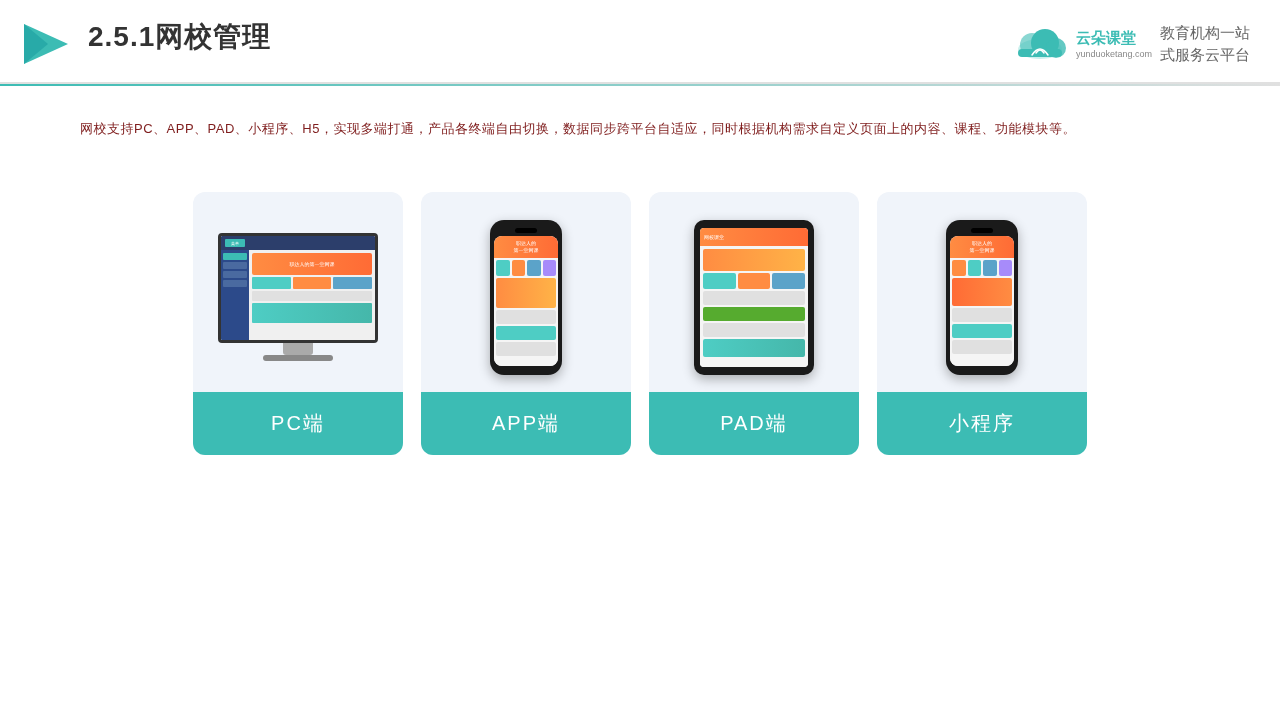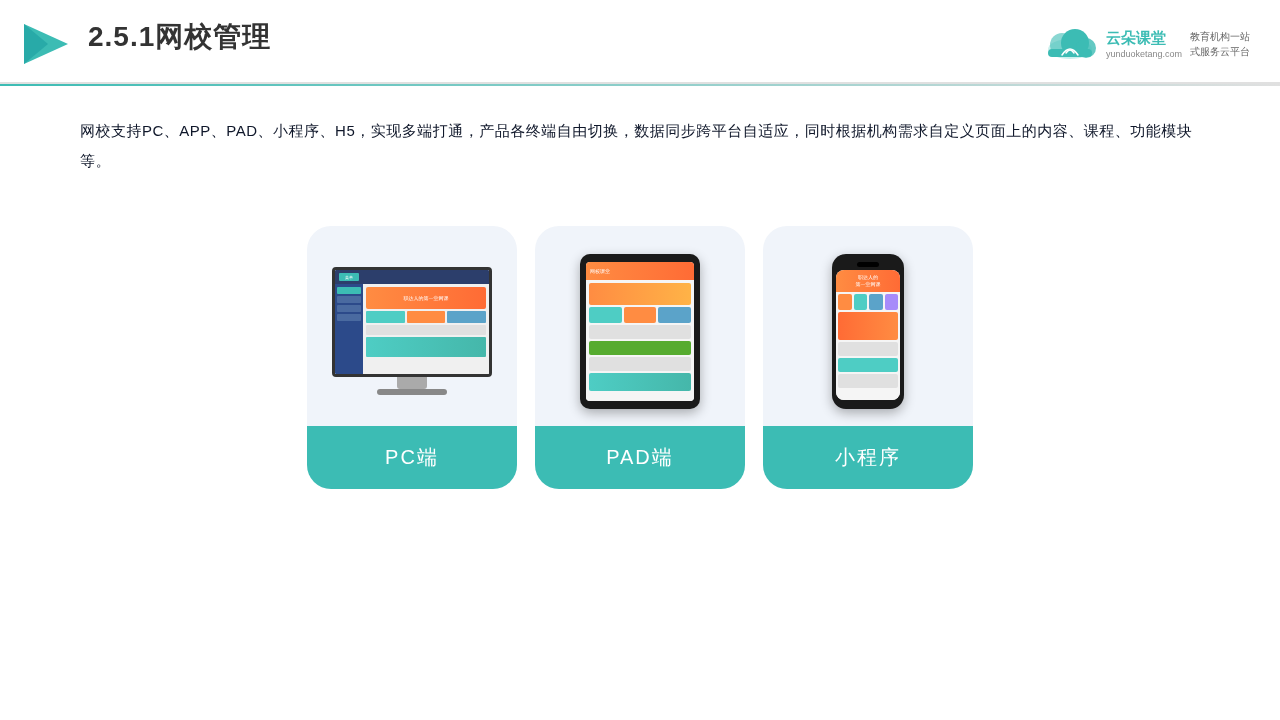"教育机构一站" div { font-size: 10px -> 15px }
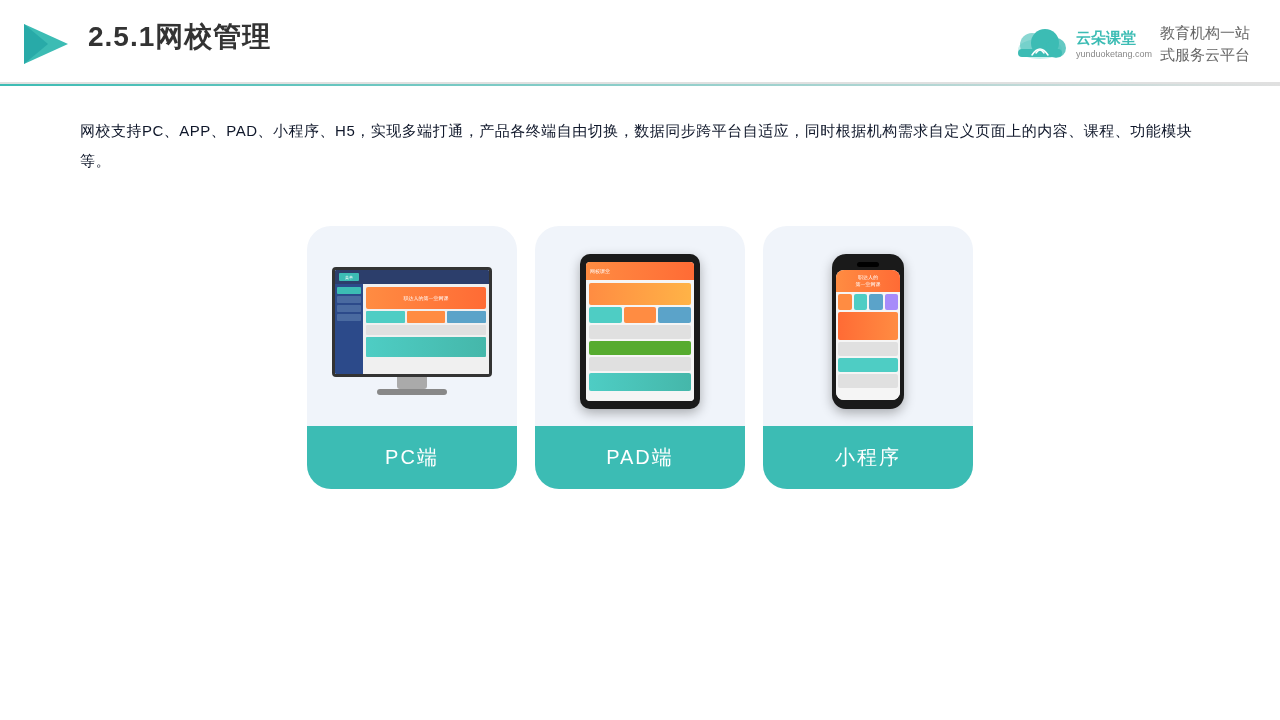"网校支持PC、APP、PAD、小程序、H5，实现多端打通，产品各终端自由切换，数" .description { color: #0f172a -> #7f1d1d; font-size: 15px -> 13px }
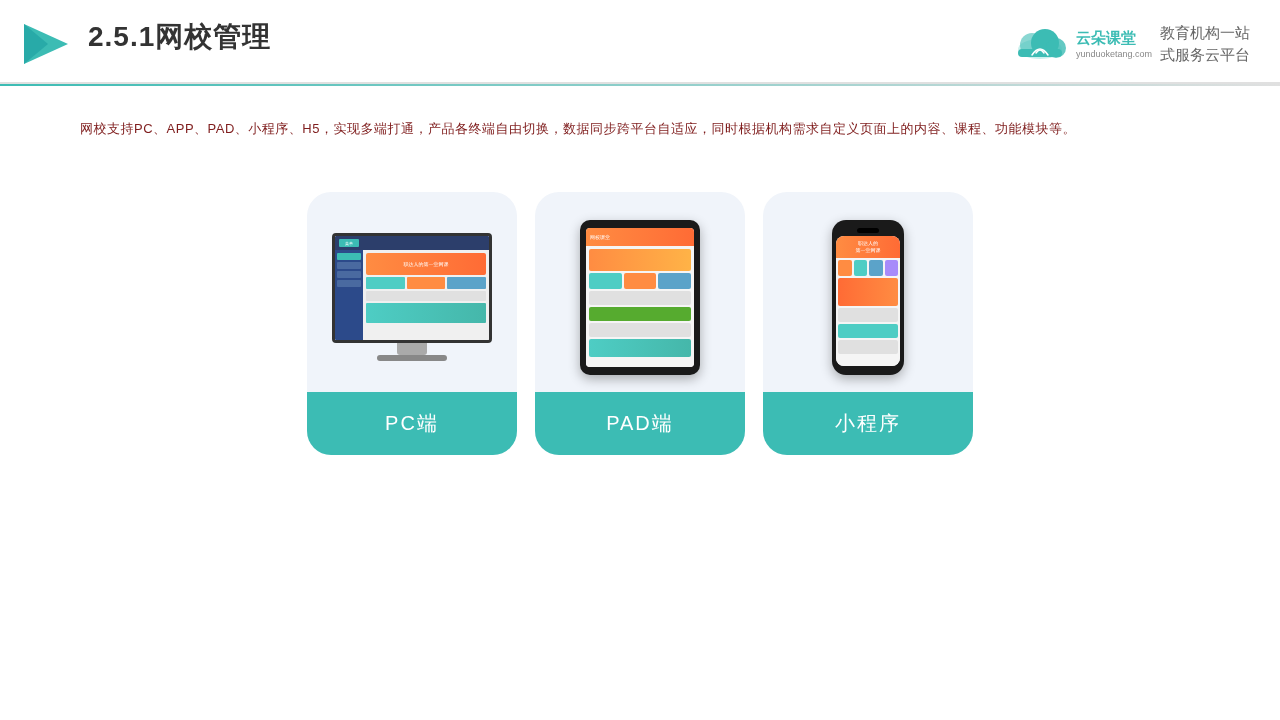"PC端" .card { border-radius: 24px -> 12px }
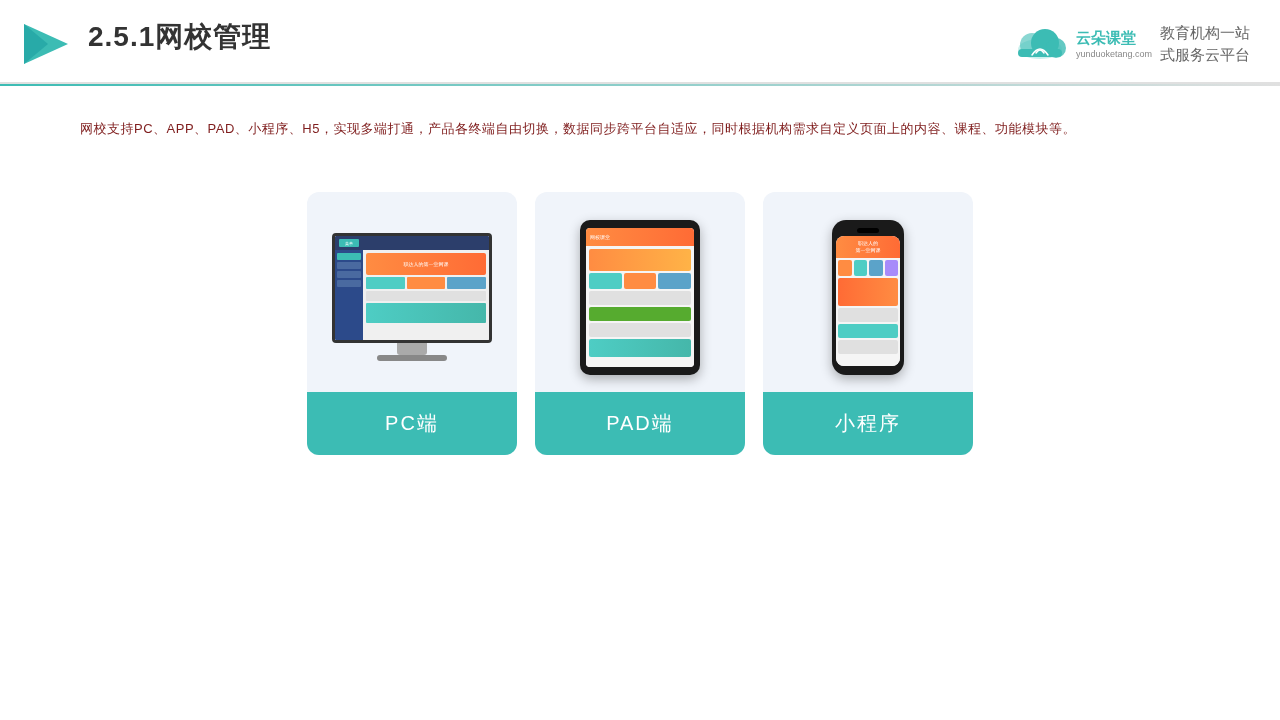"APP端" div.card { html: none -> <div> <div> <div> <div></div> <div> <div> <span>职达人的<br>第一堂网课</span> </div> <div> <div> <div></div> <div></div> <div></div> <div></div> </div> <div></div> <div></div> <div></div> <div></div> </div> </div> </div> </div> <div>APP端</div> </div> }
